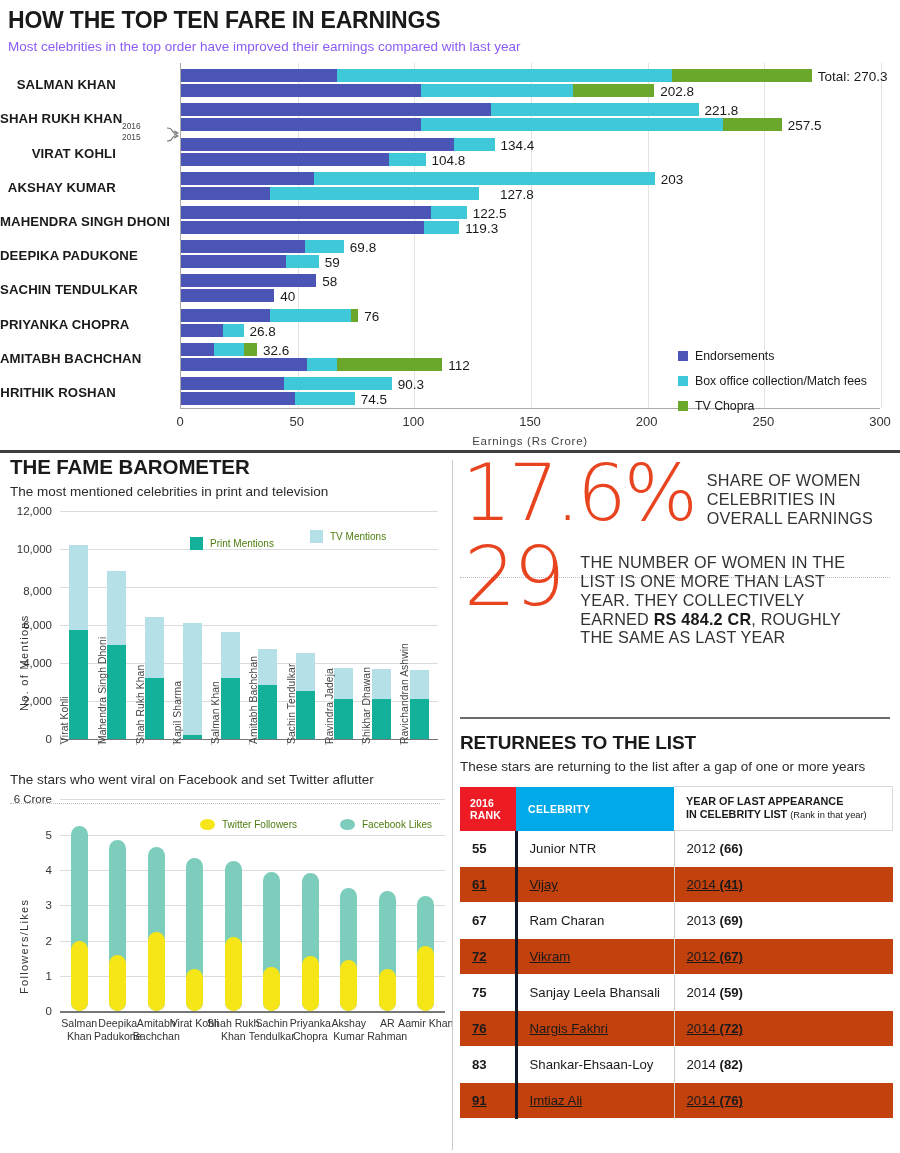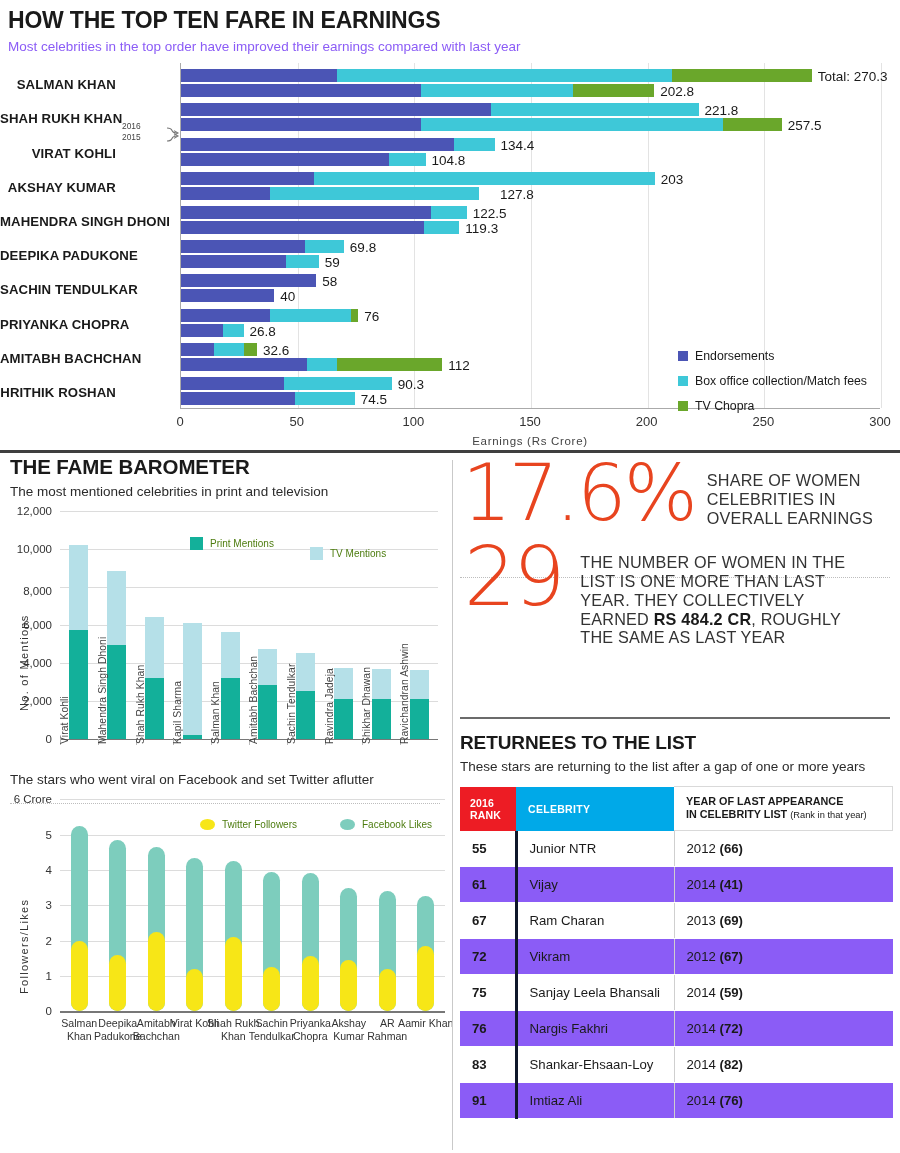"TV Mentions" div.leg-f { top: 36px -> 19px }
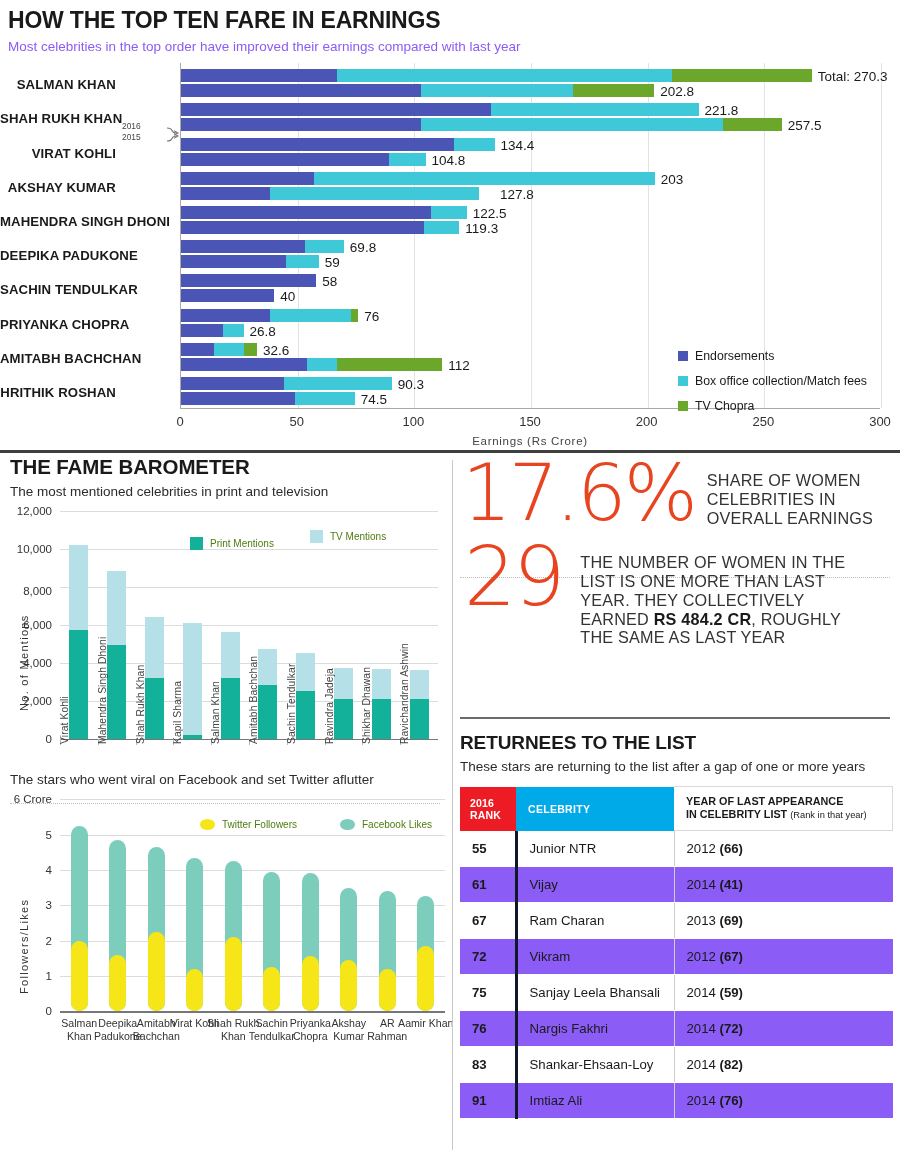"61" tr.alt td { background: #8b5cf6 -> #c2410c; text-decoration: none -> underline }
